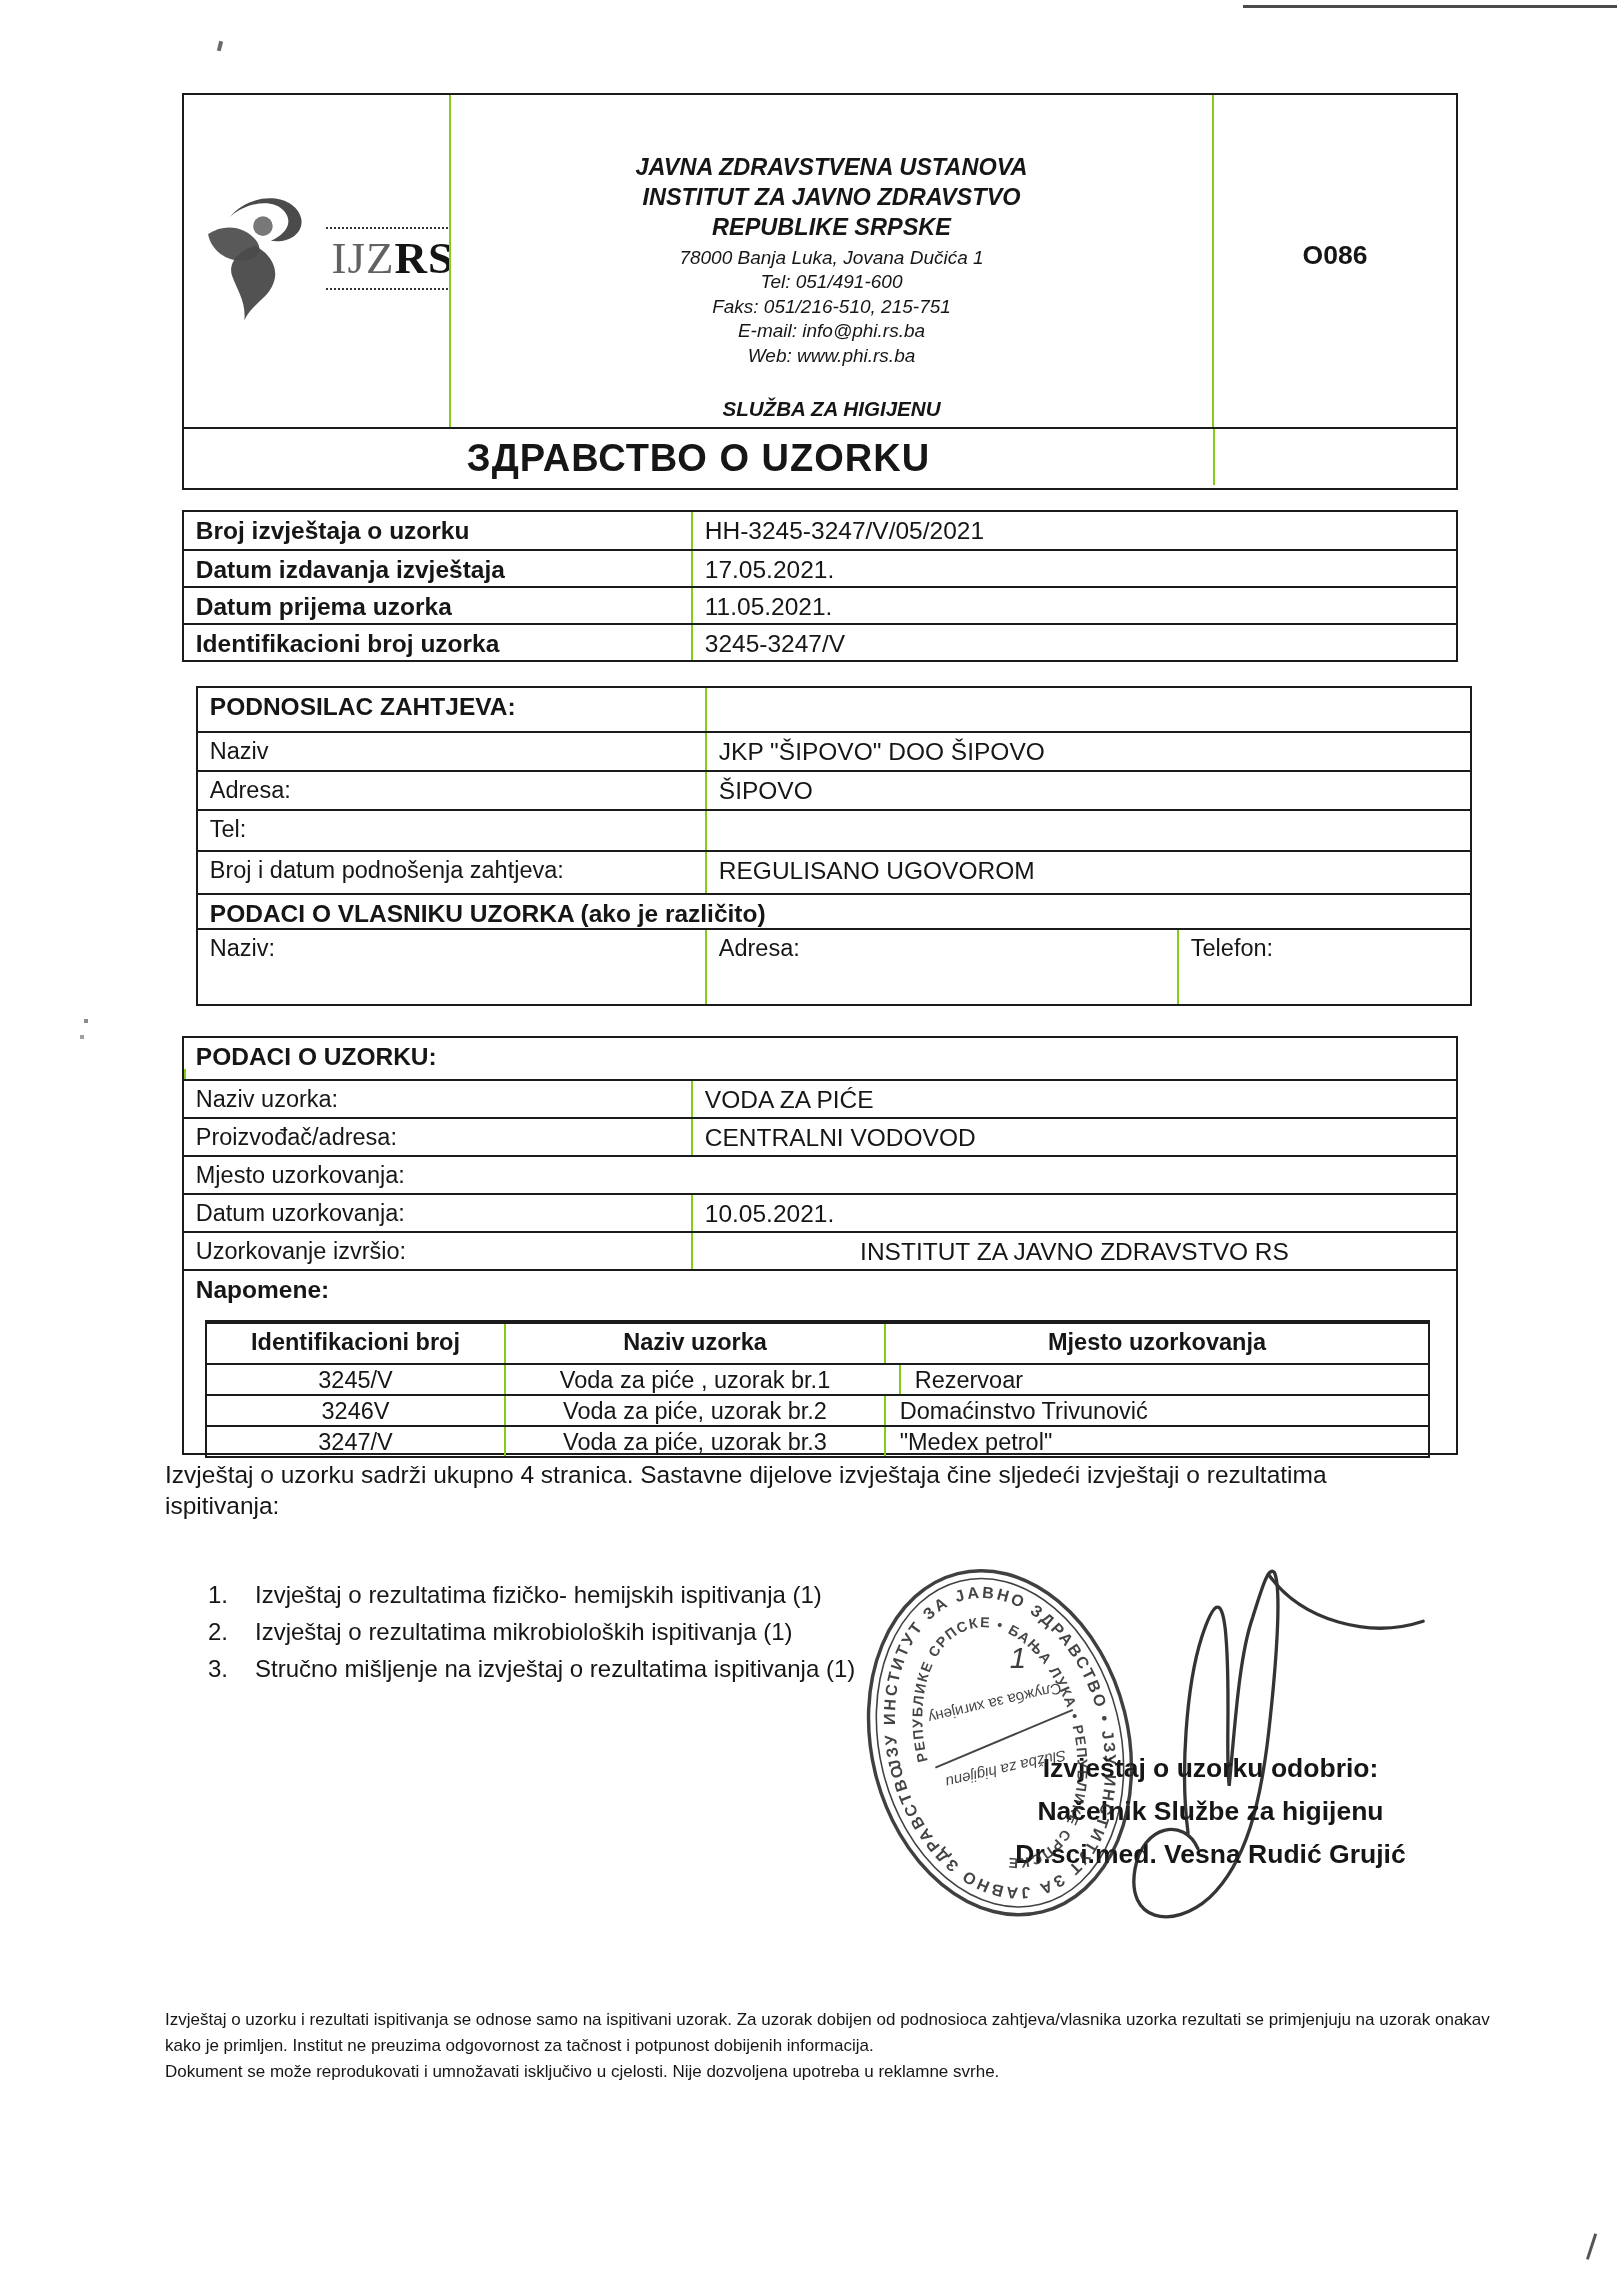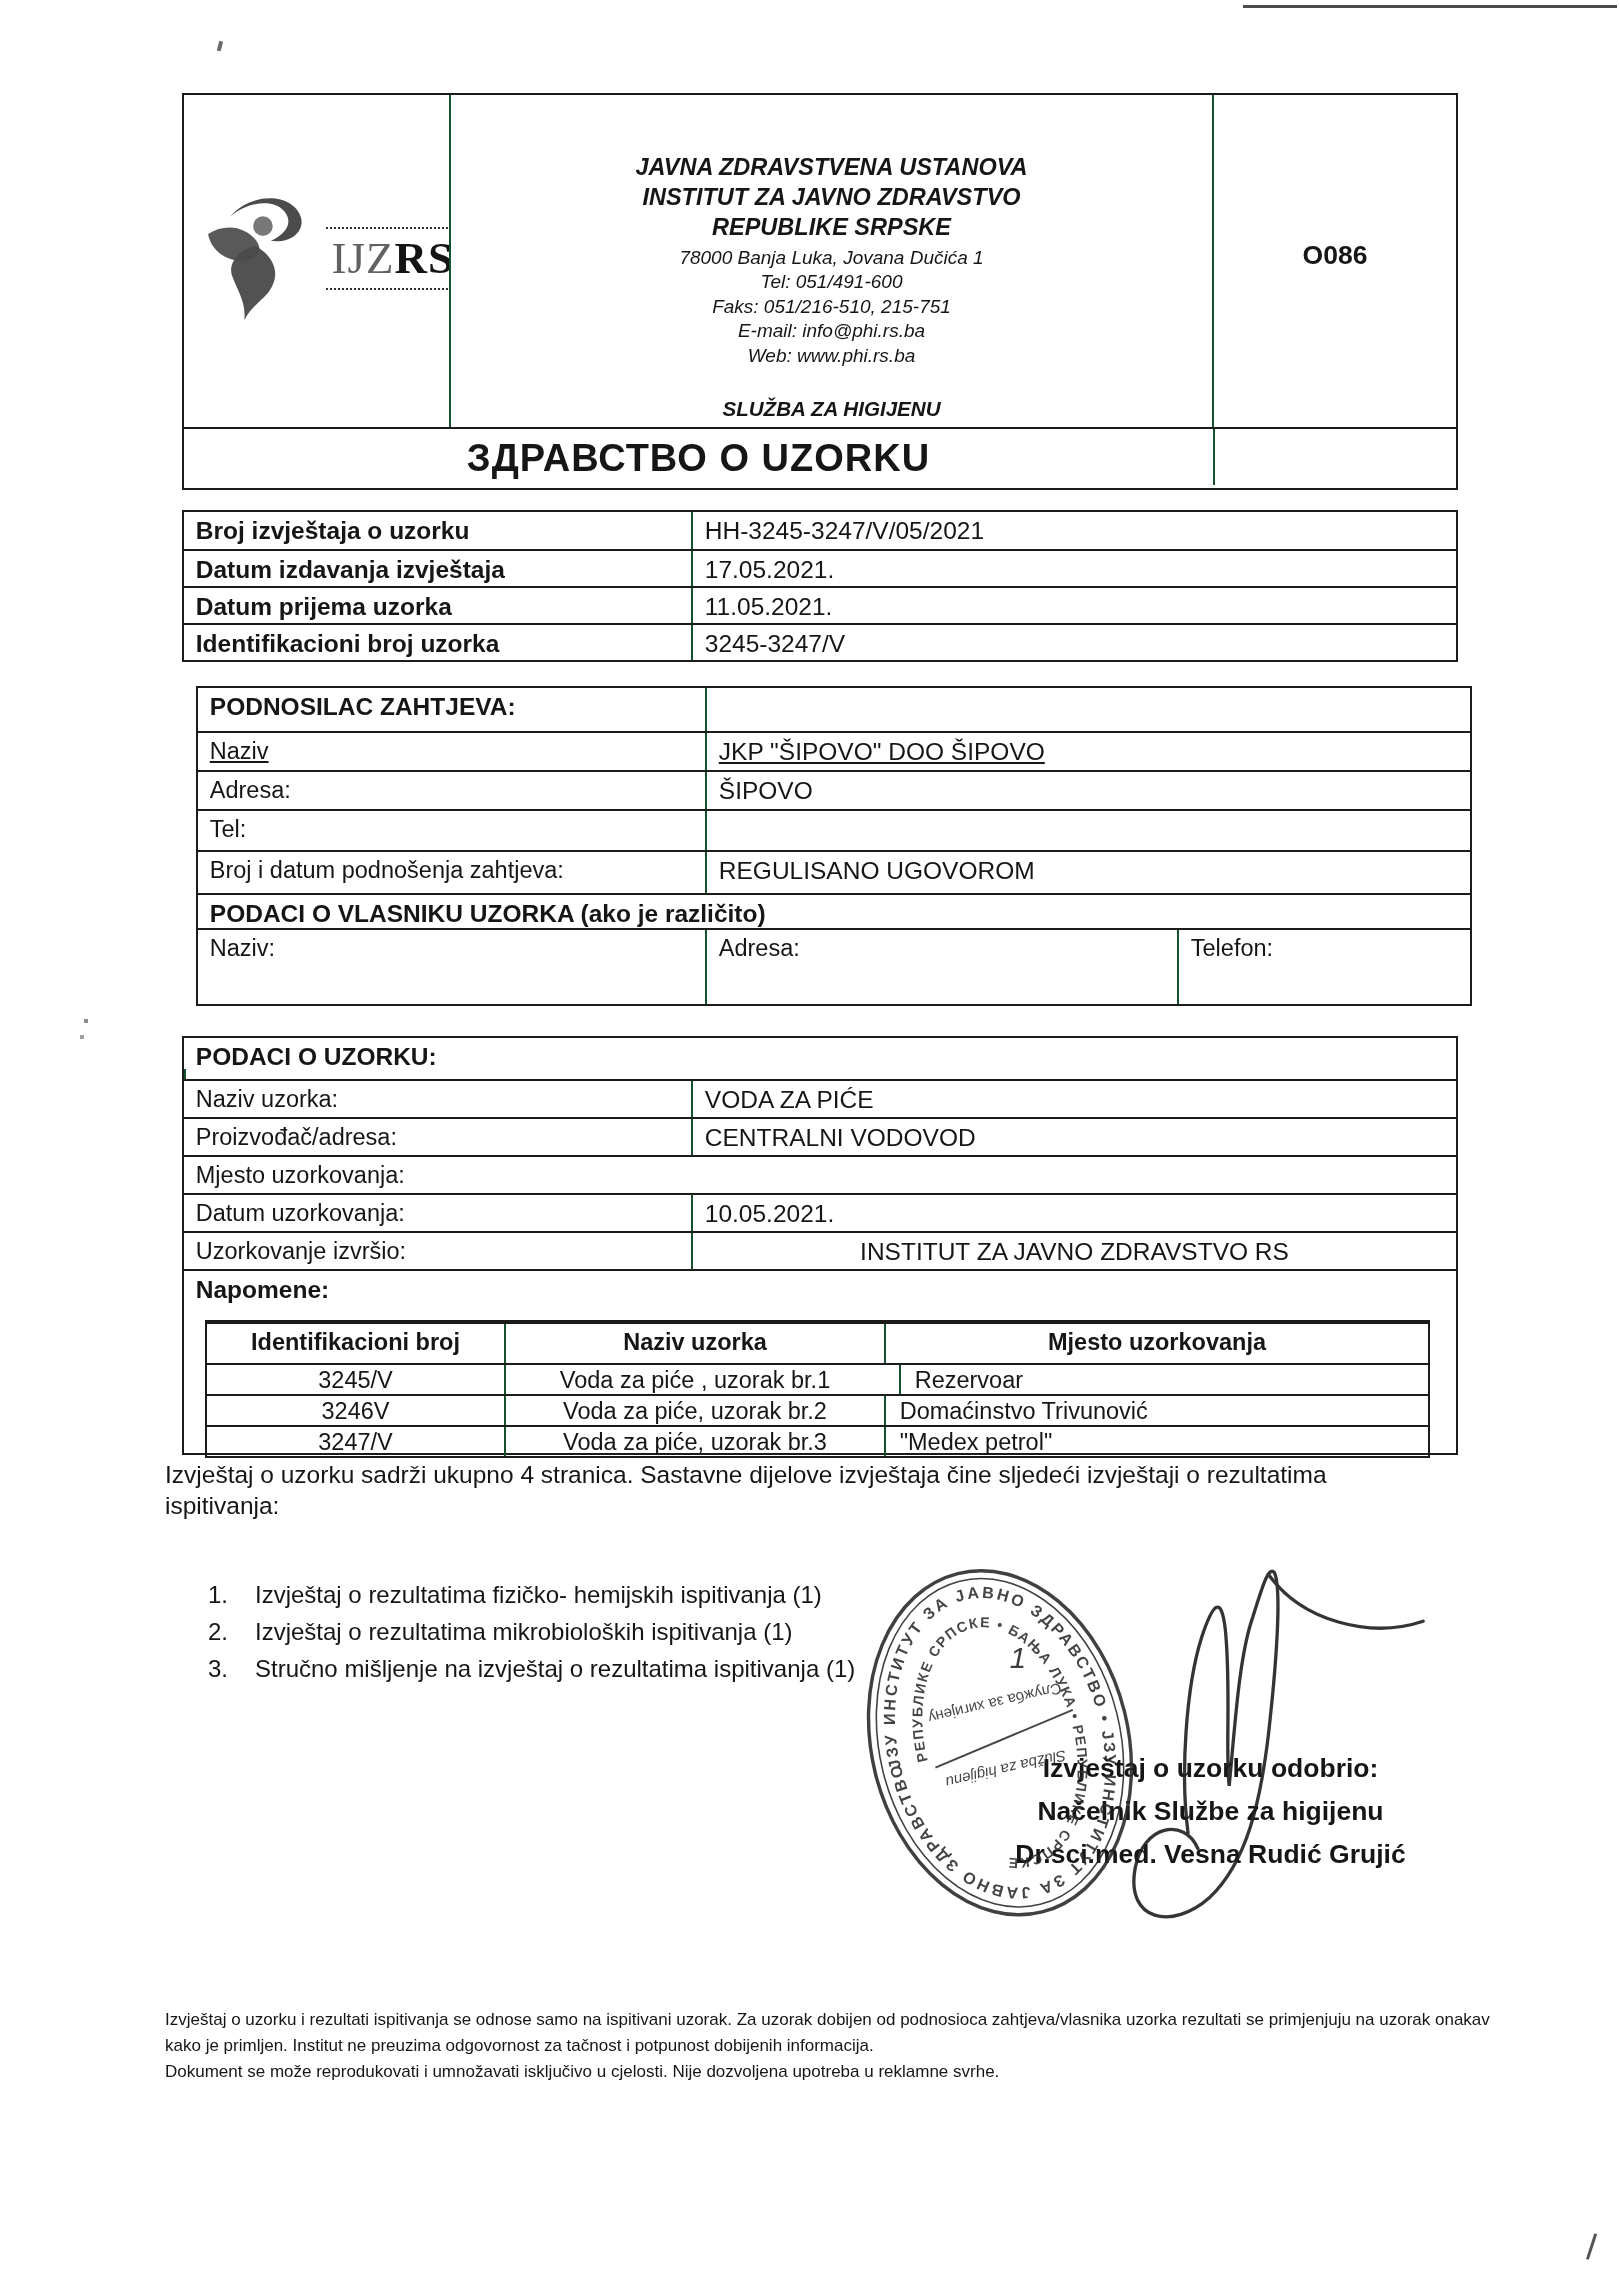"JAVNA ZDRAVSTVENA USTANOVA" .tcell.div { border-left: 2px solid #14532d -> 2px solid #84cc16 }
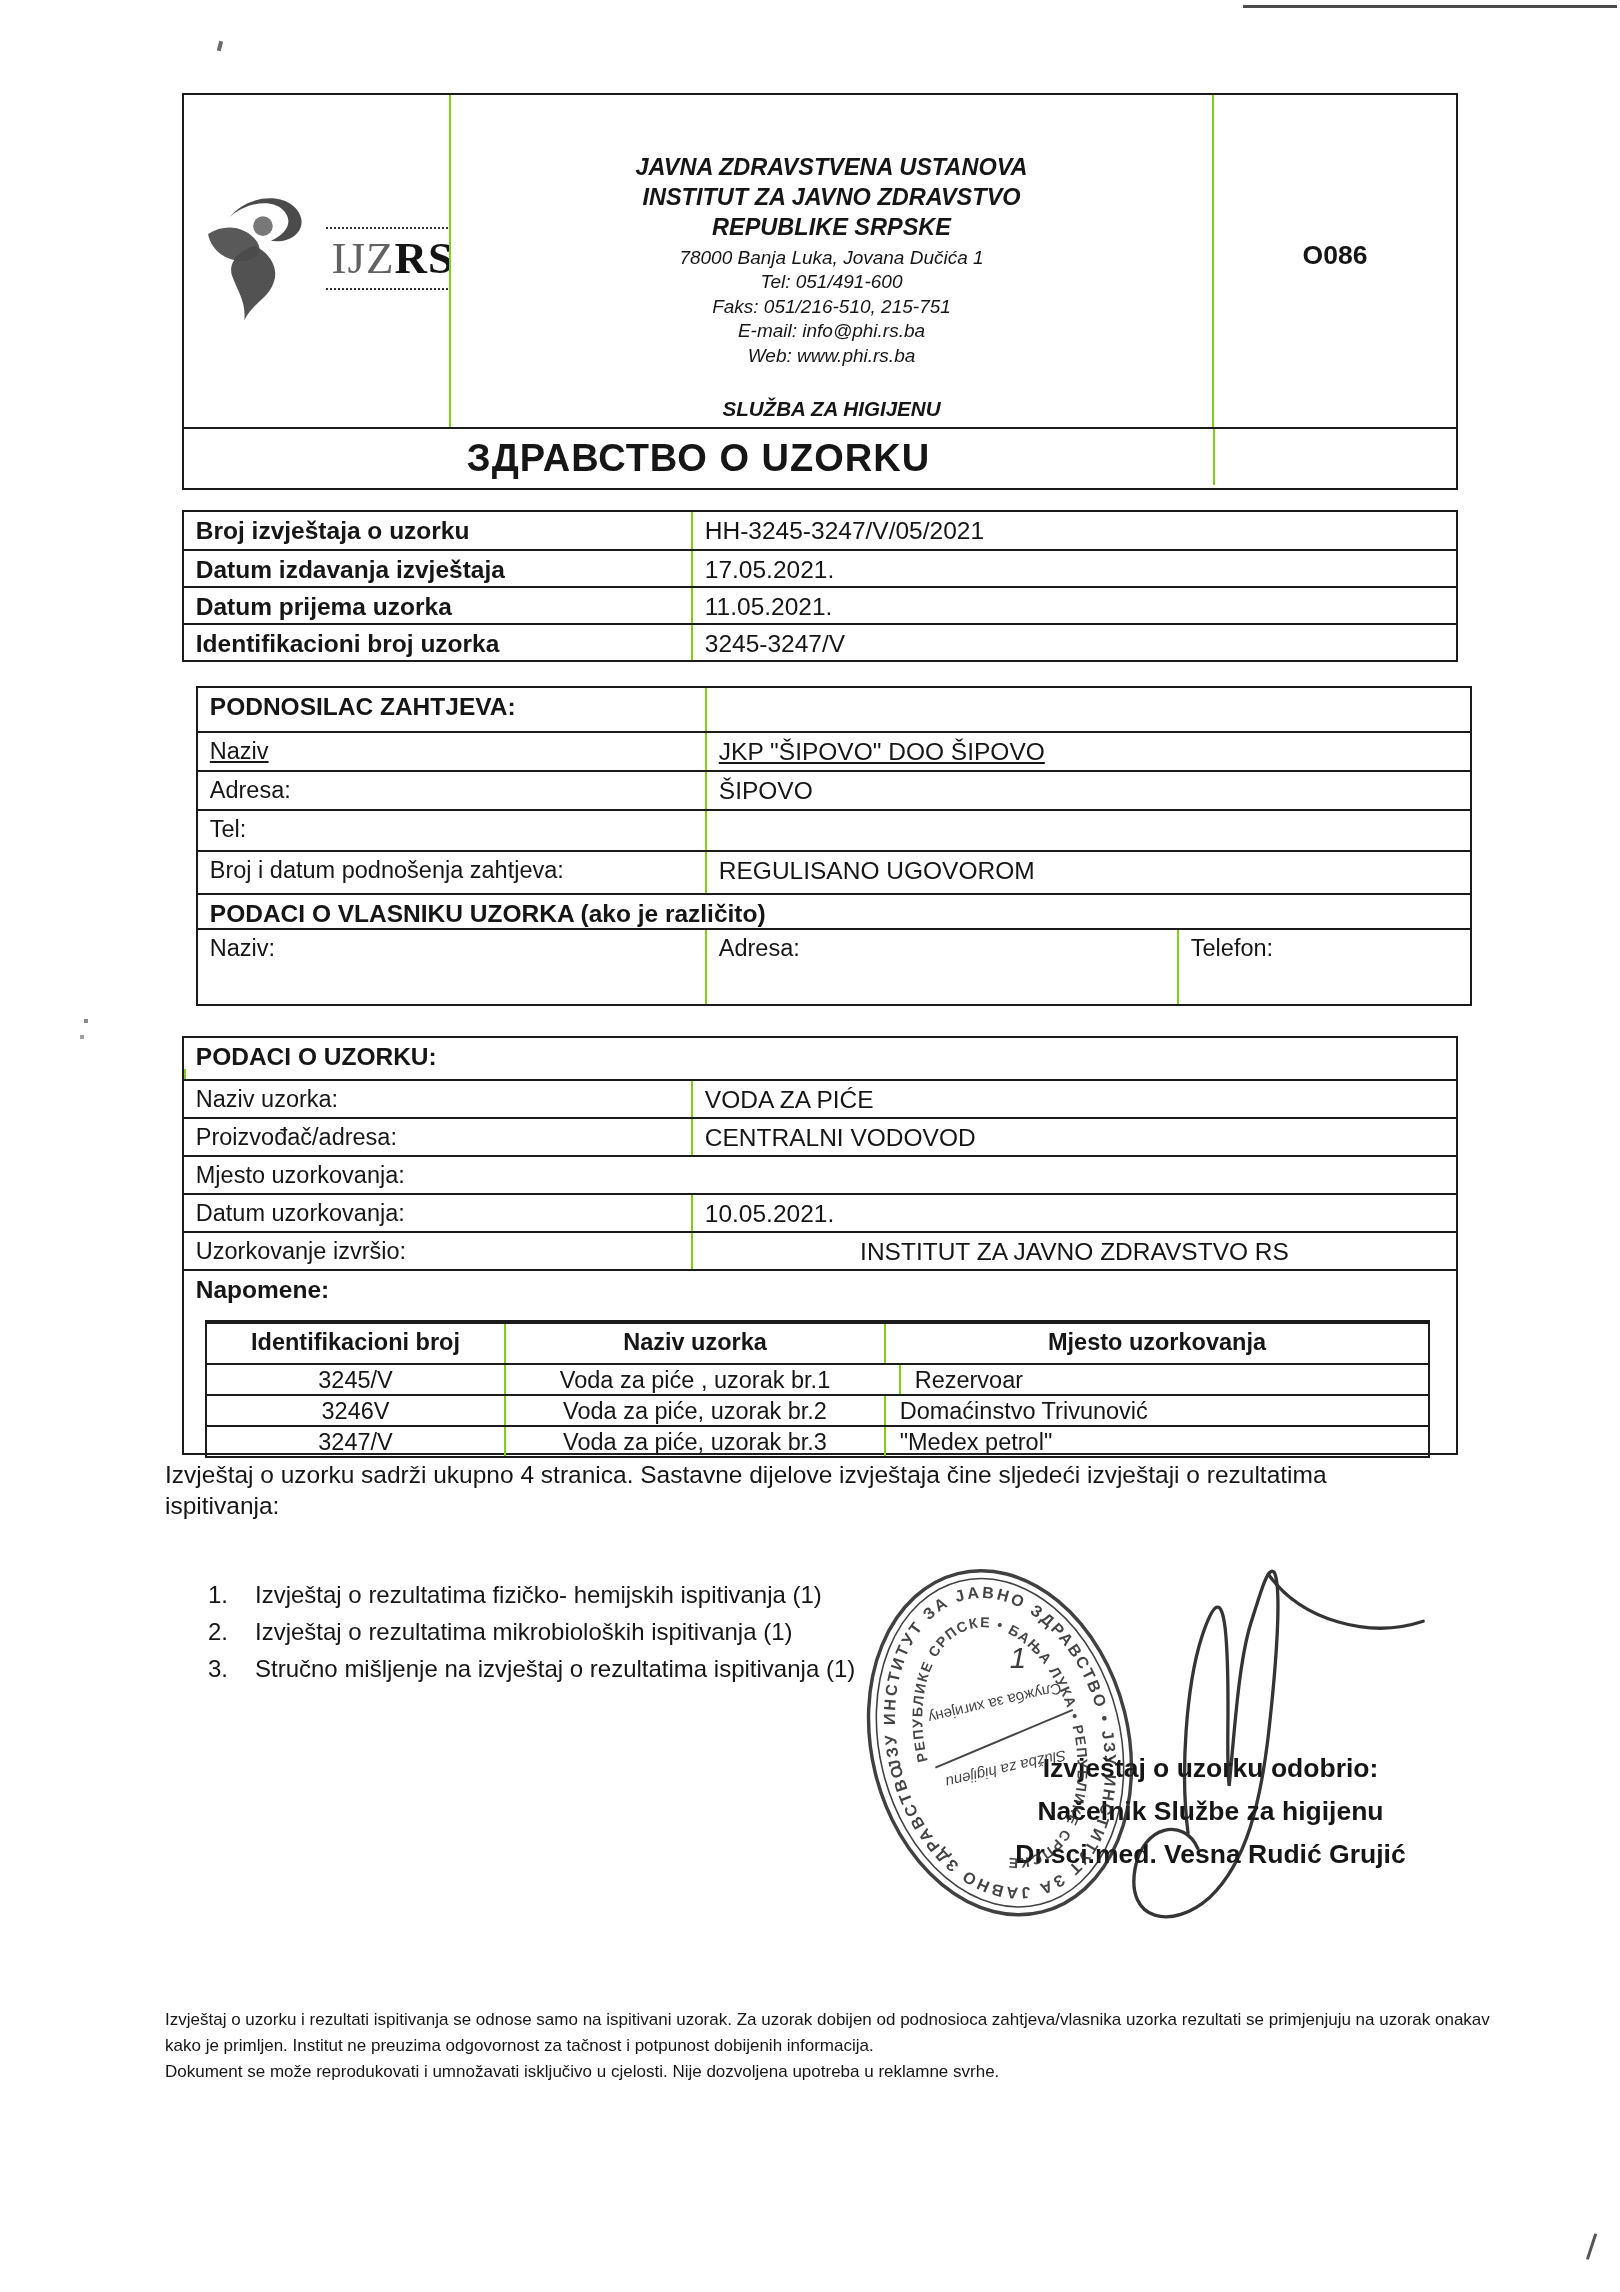"Naziv" div.trow { text-decoration: underline -> none }
